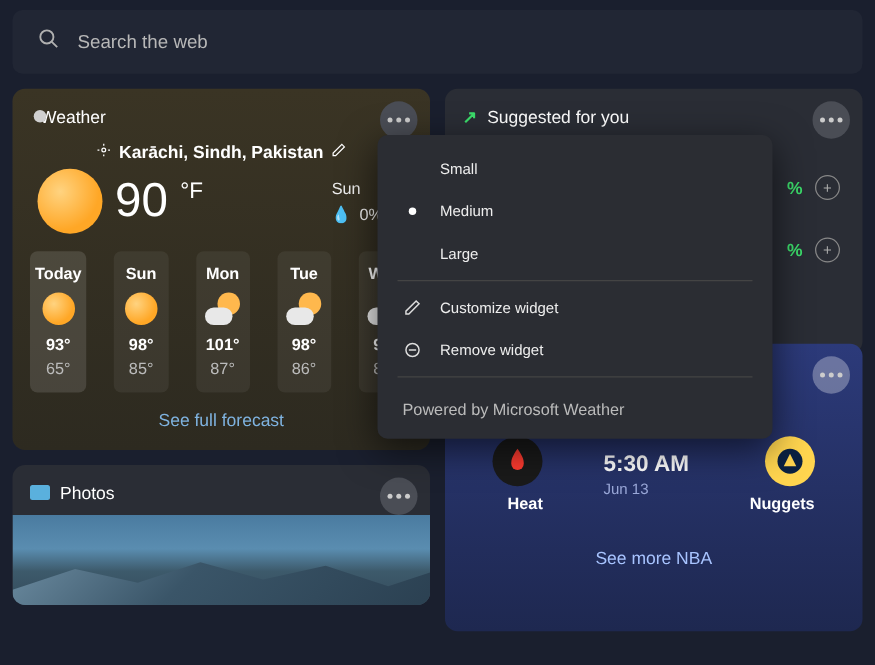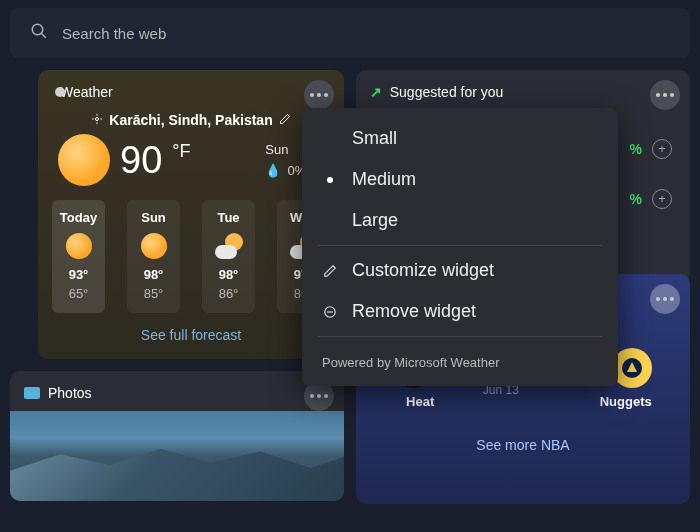"Weather" .card.weather { margin-left: 28px -> none }
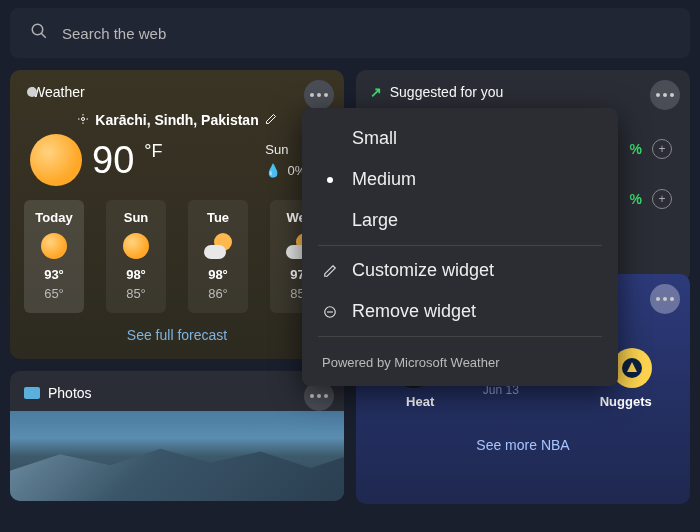"Small" .ctx-item { font-size: 18px -> 12px }
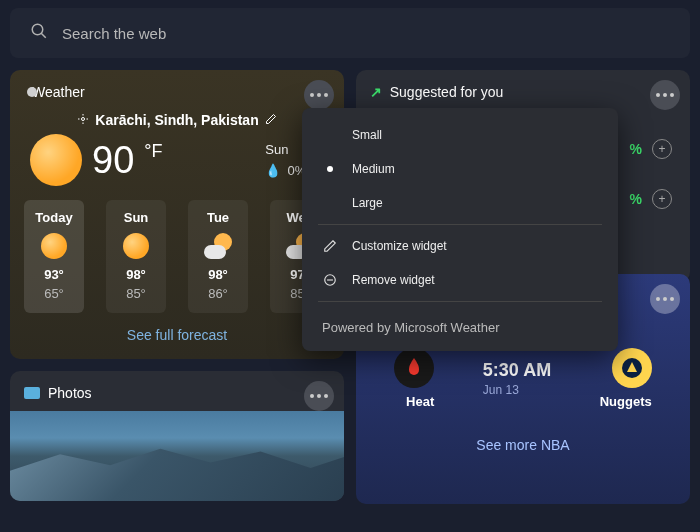"Mon" div.fday { html: none -> <div> <span>Mon</span> <span> <span></span> <span></span> </span> <span>101°</span> <span>87°</span> </div> }
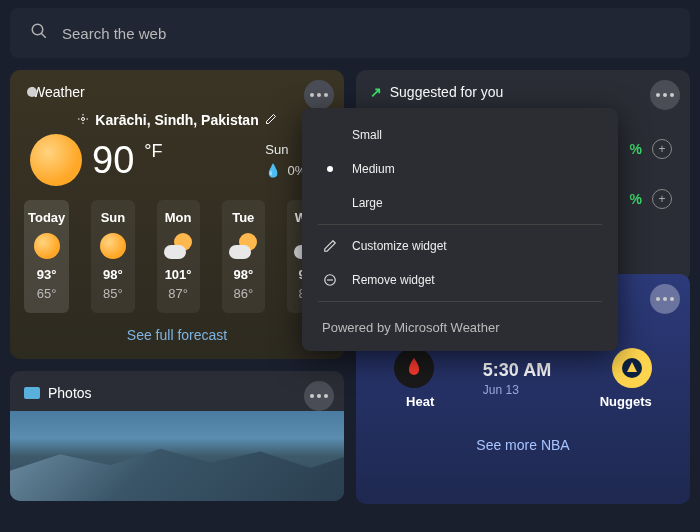"Photos" .card.photos { height: 130px -> 112px }
